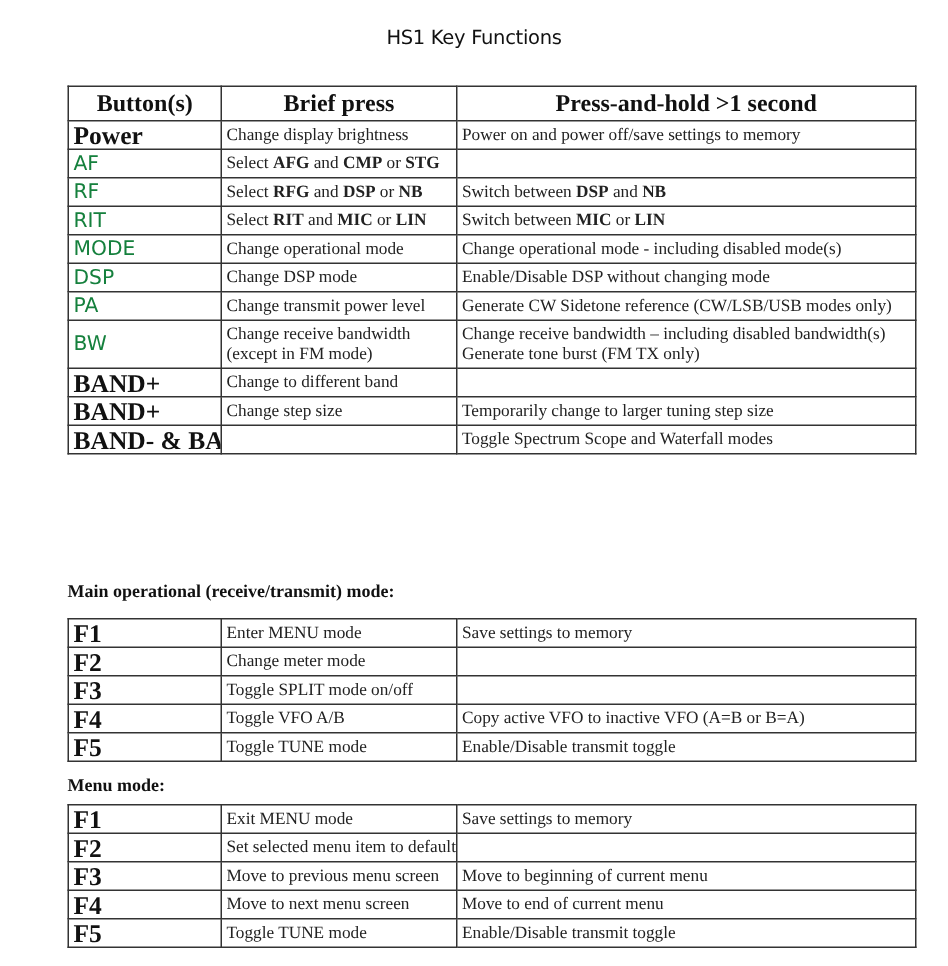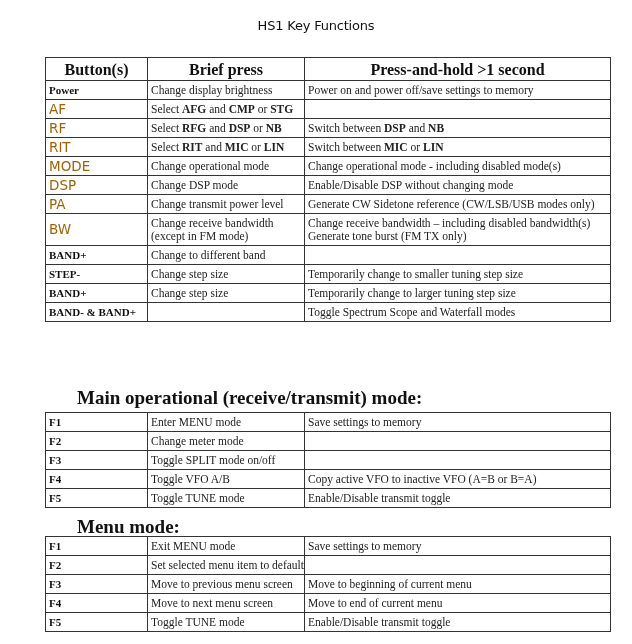"Power" .btn-serif { font-size: 11px -> 17px }
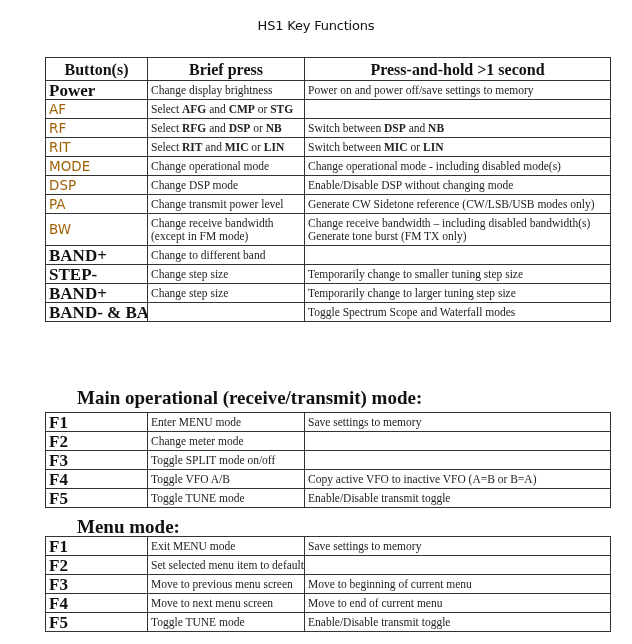"AF" .btn-sans { color: #a16207 -> #15803d }
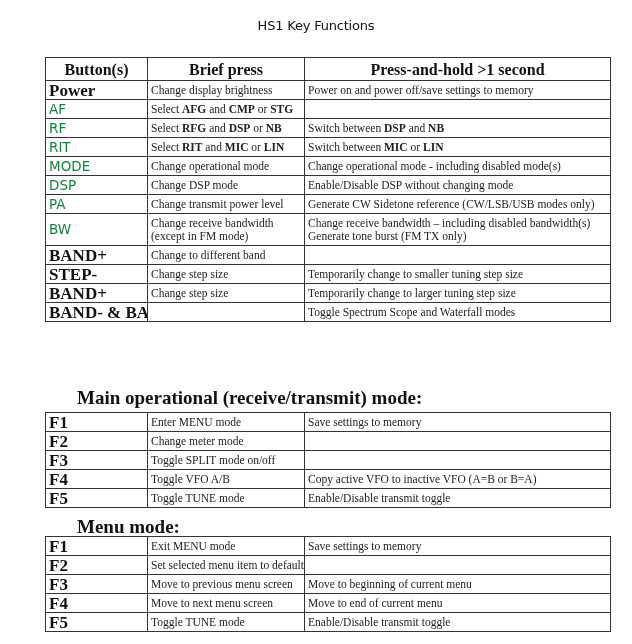"STEP-" tr { html: <tr> <td>STEP-</td> <td>Change step size</td> <td>Temporarily change to smaller tuning step size</td> </tr> -> none }
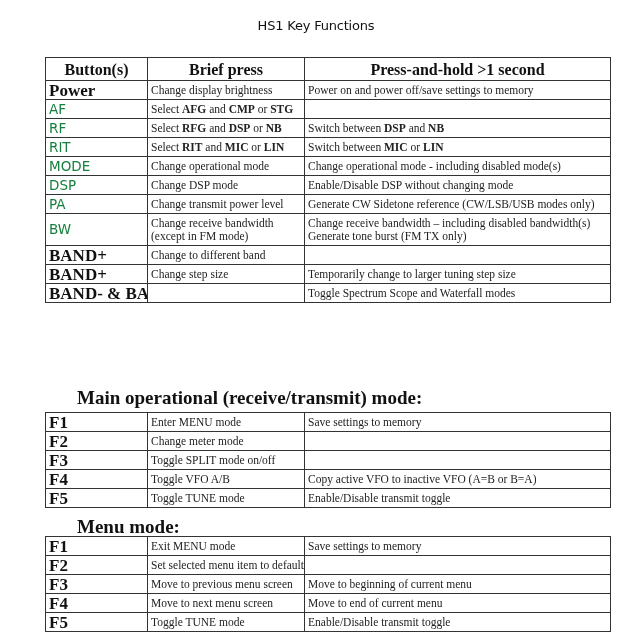"Main operational (receive/transmit)" .section { font-size: 19px -> 12px; margin-left: 32px -> none }
